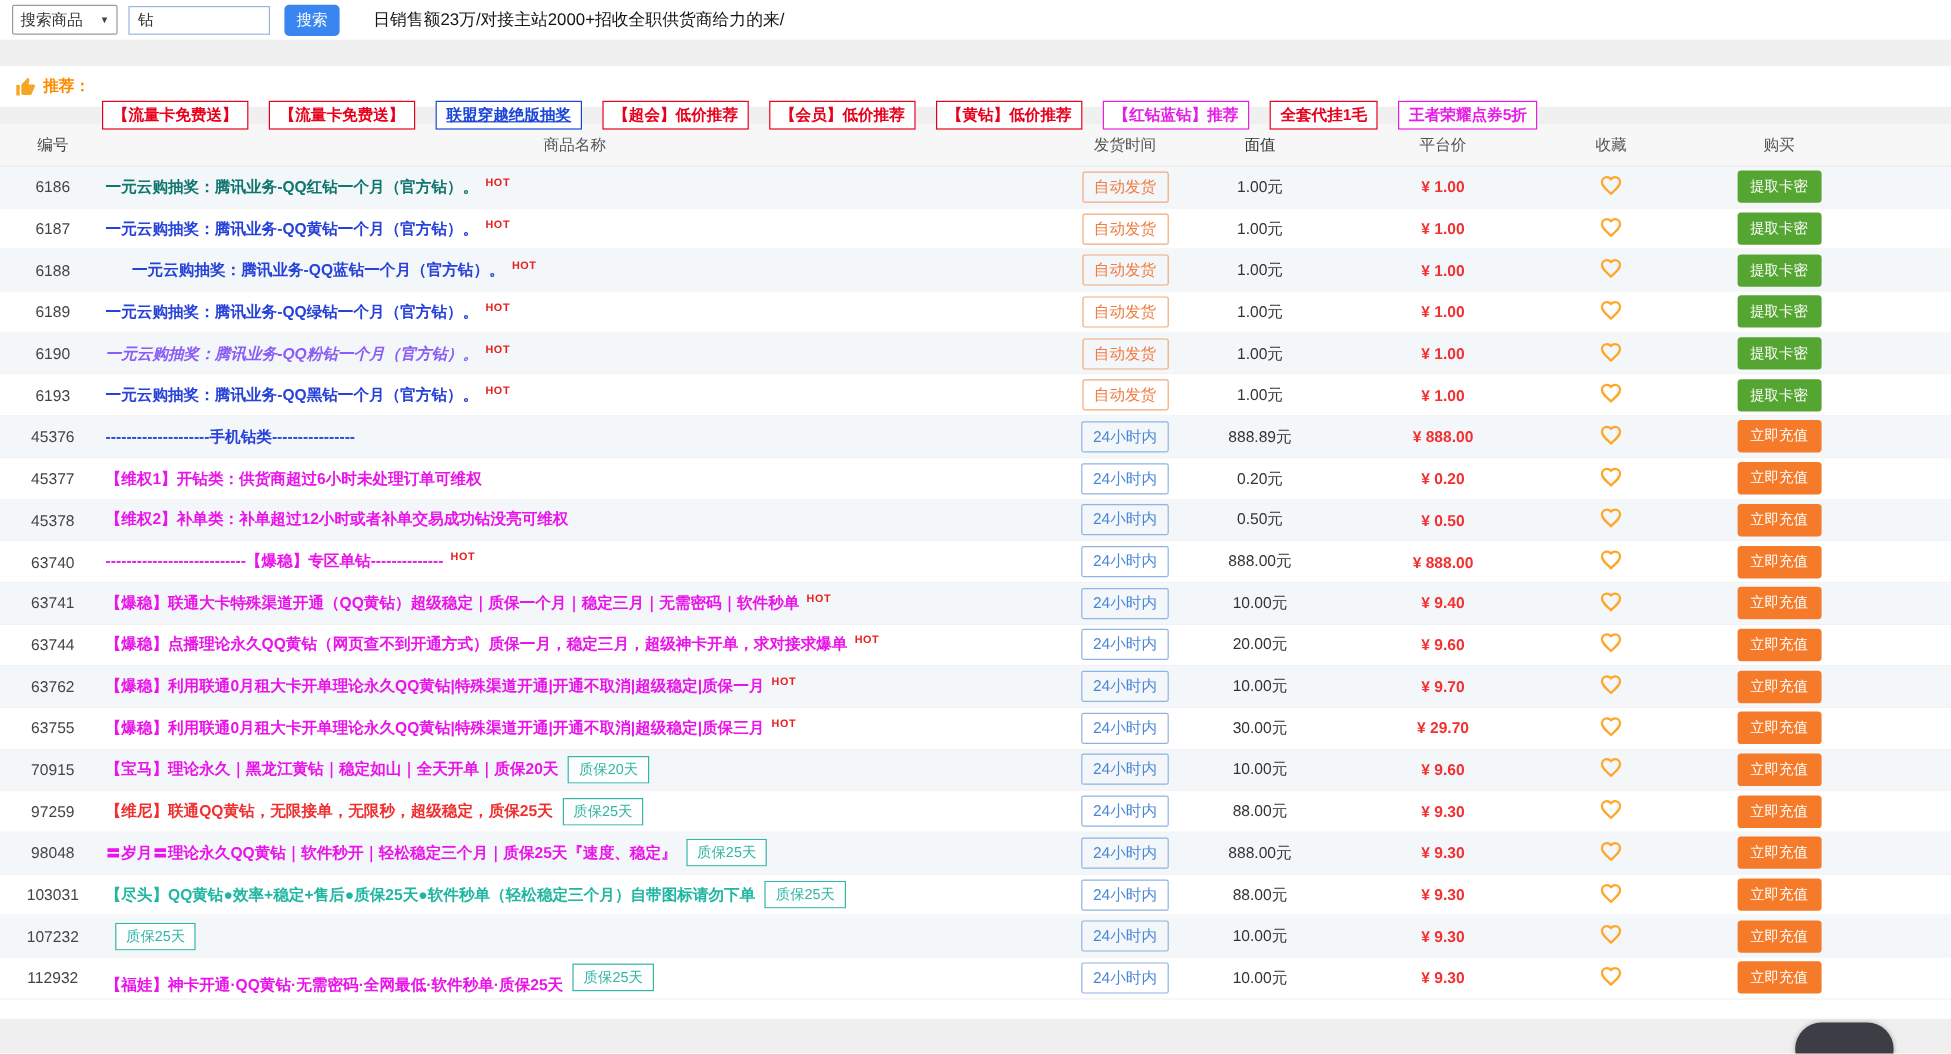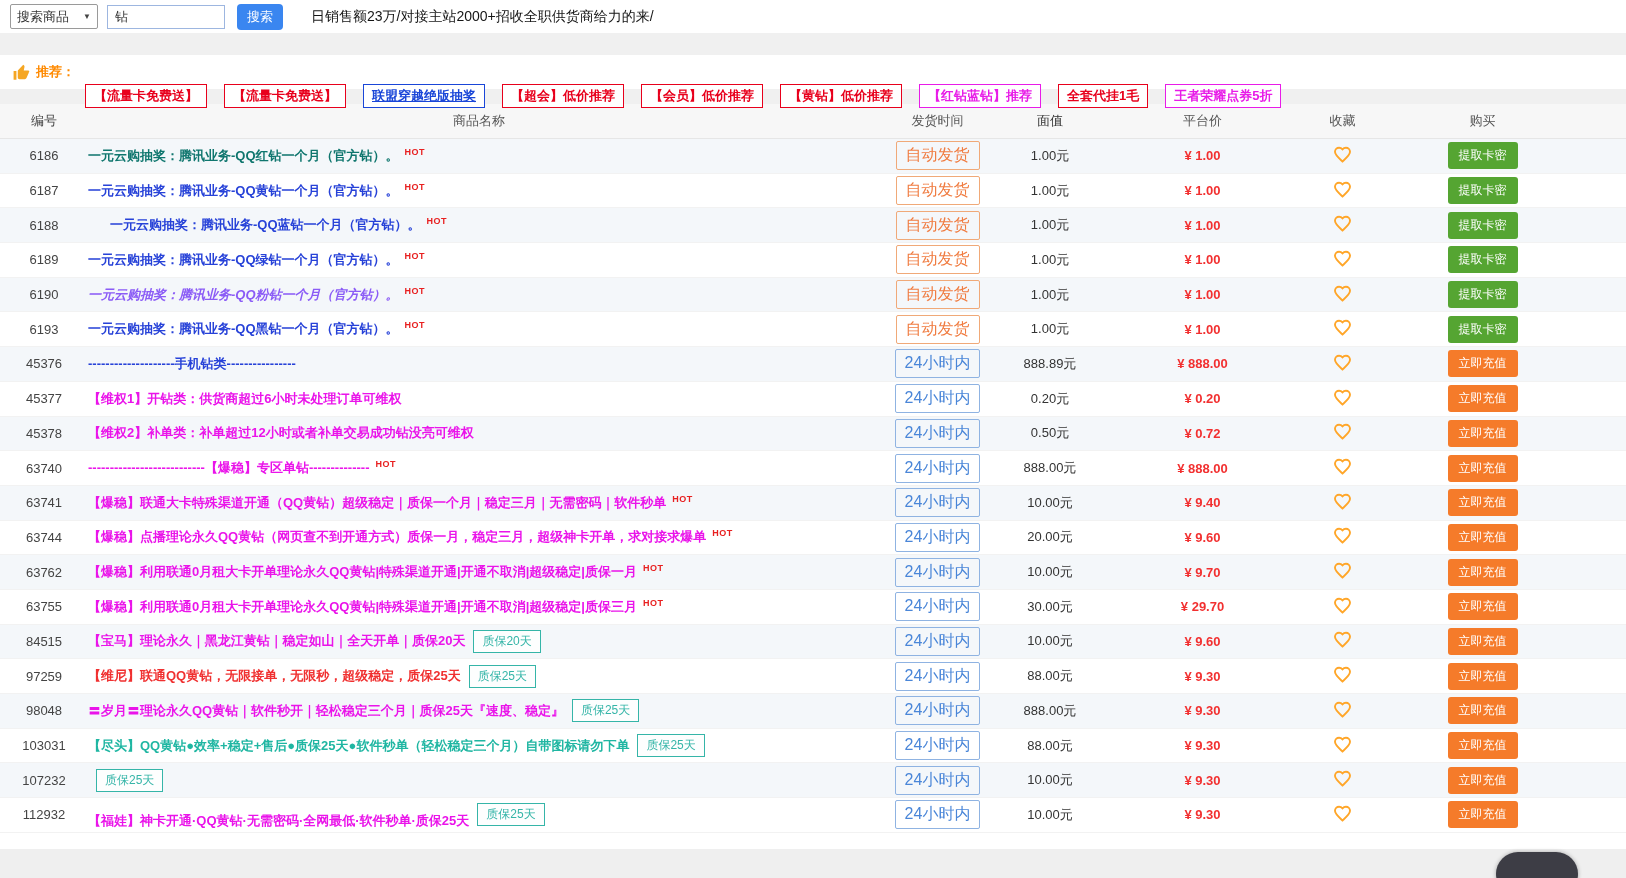"自动发货" .badge-delivery { font-size: 16px -> 13px }
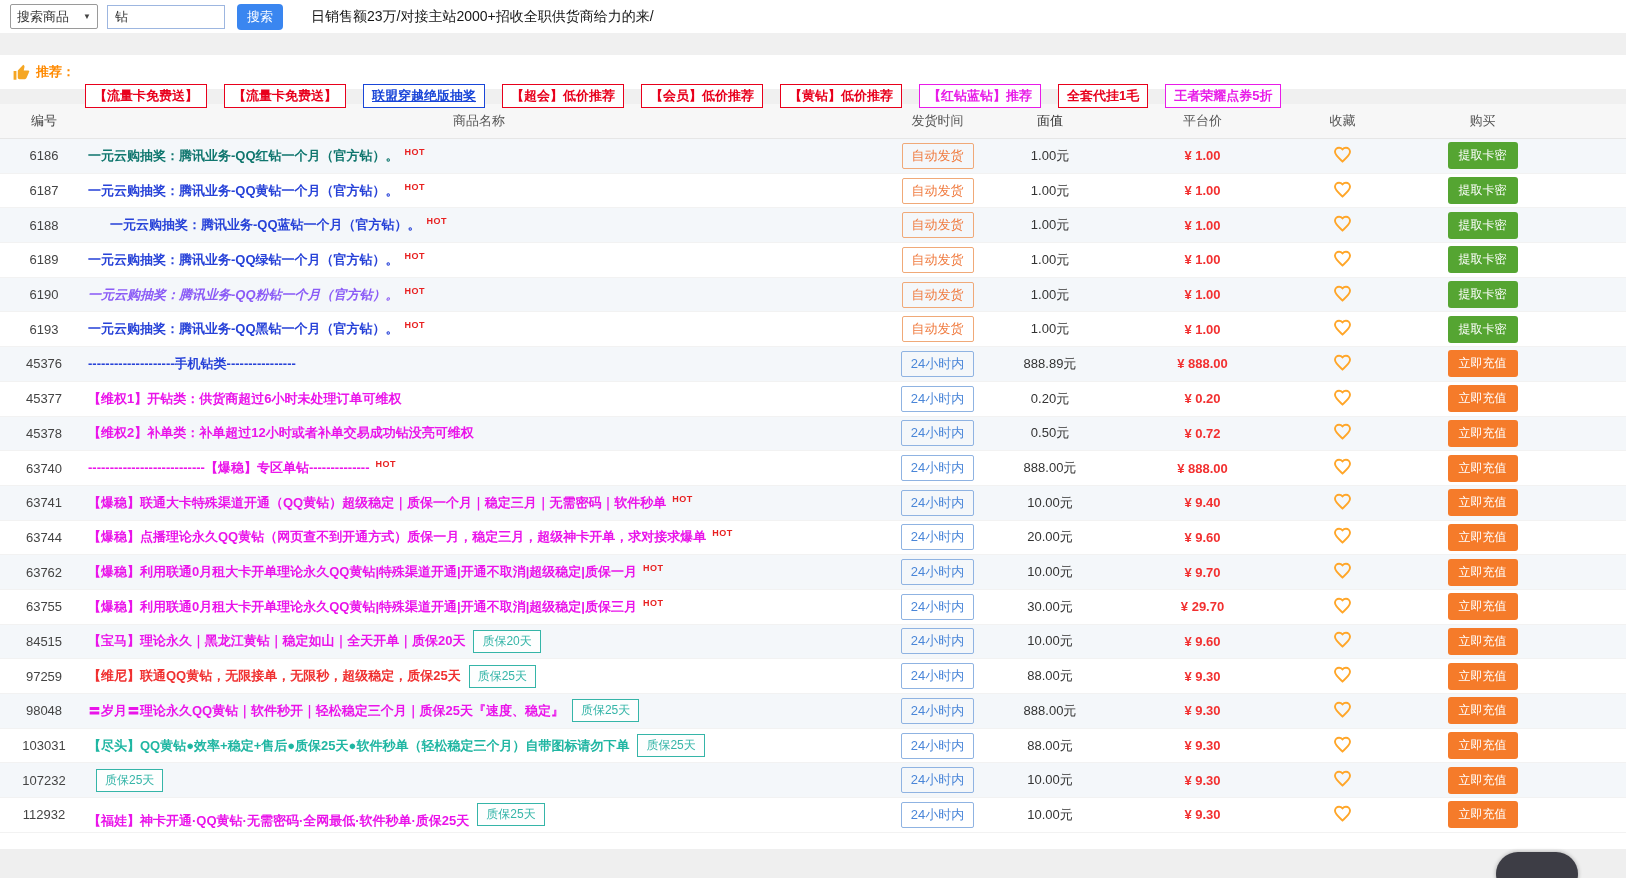"¥ 0.72" div.col-price { text: 0.72 -> 0.50 }
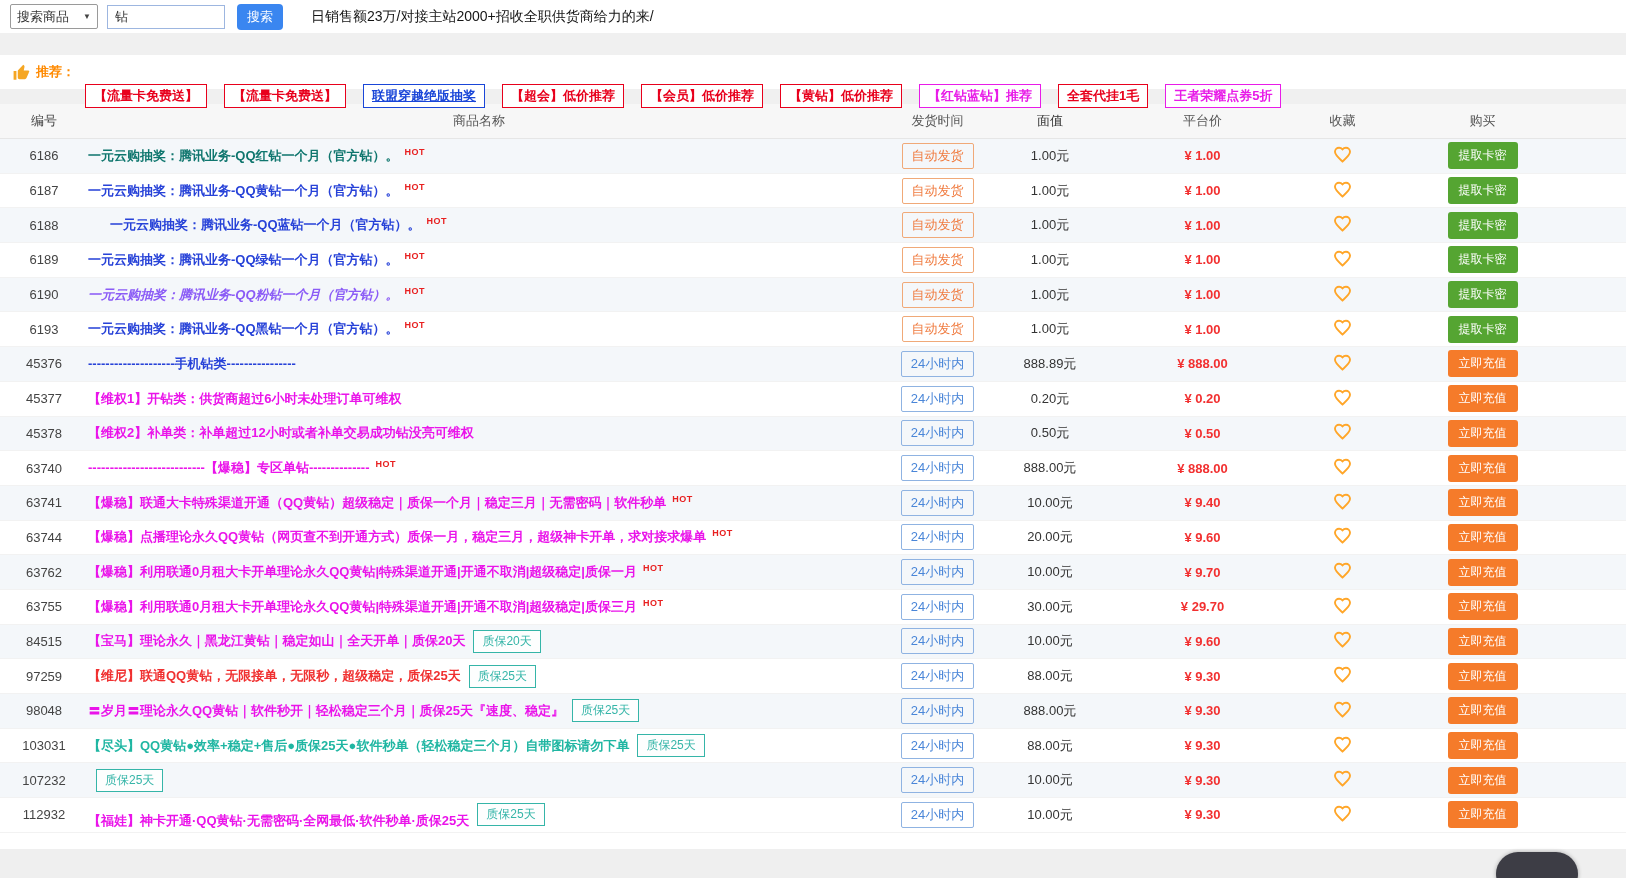"84515" div.col-id { text: 84515 -> 70915 }
